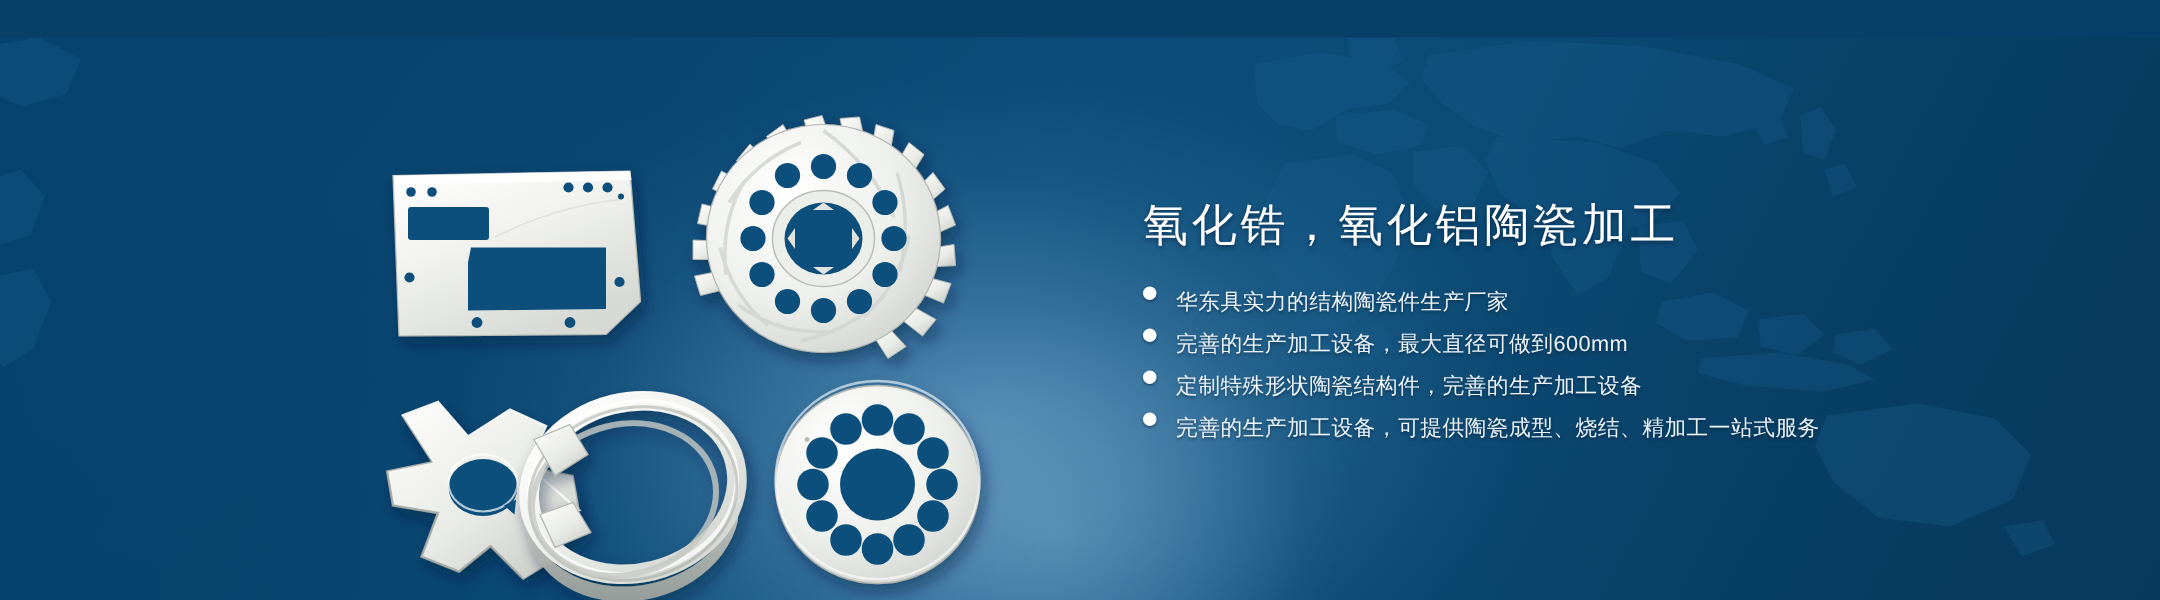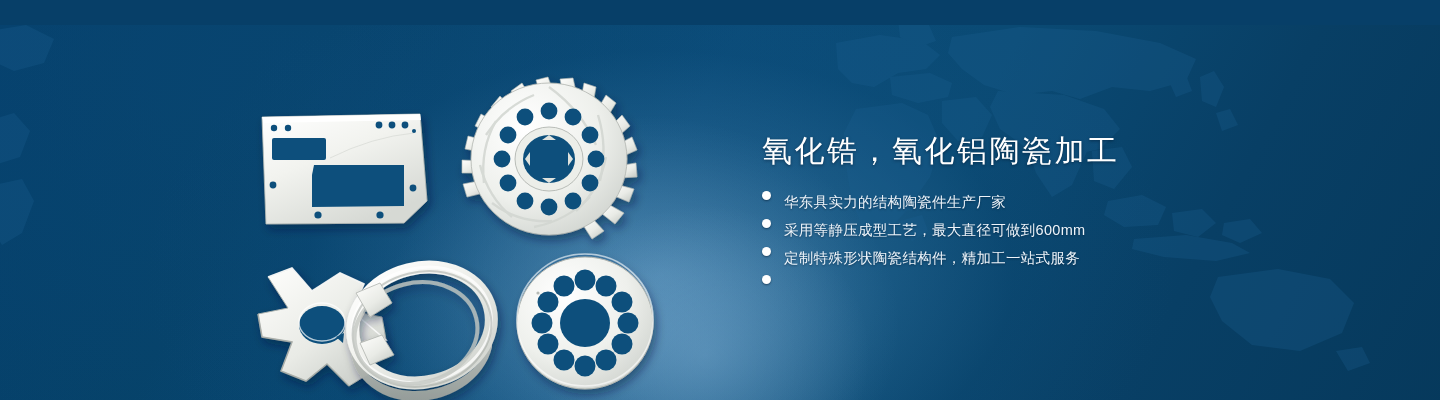"采用等静压成型工艺，最大直径可做到600mm" span.btext { text: 采用等静压成型工艺 -> 完善的生产加工设备 }
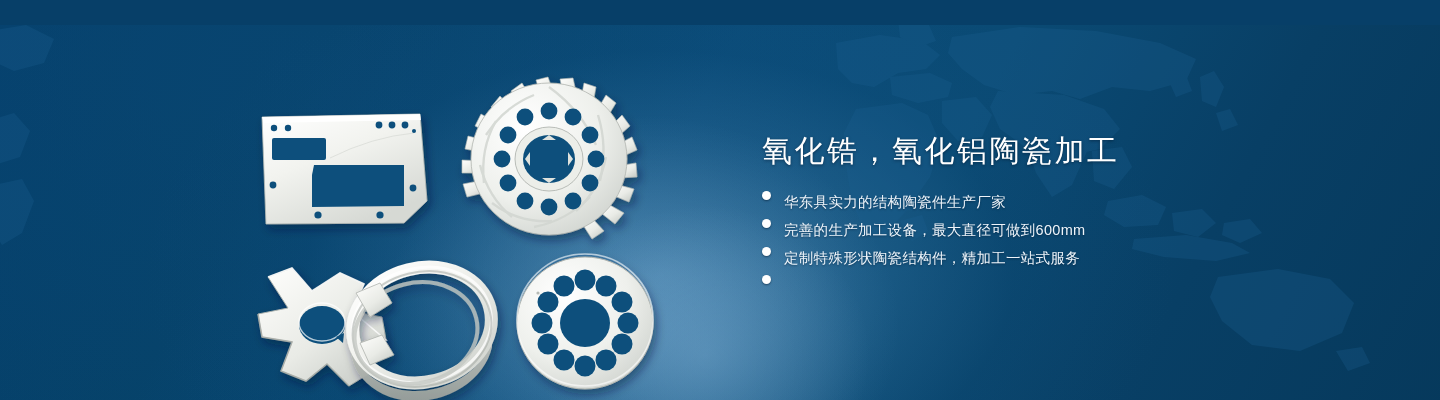"定制特殊形状陶瓷结构件，精加工一站式服务" span.btext { text: 精加工一站式服务 -> 完善的生产加工设备 }
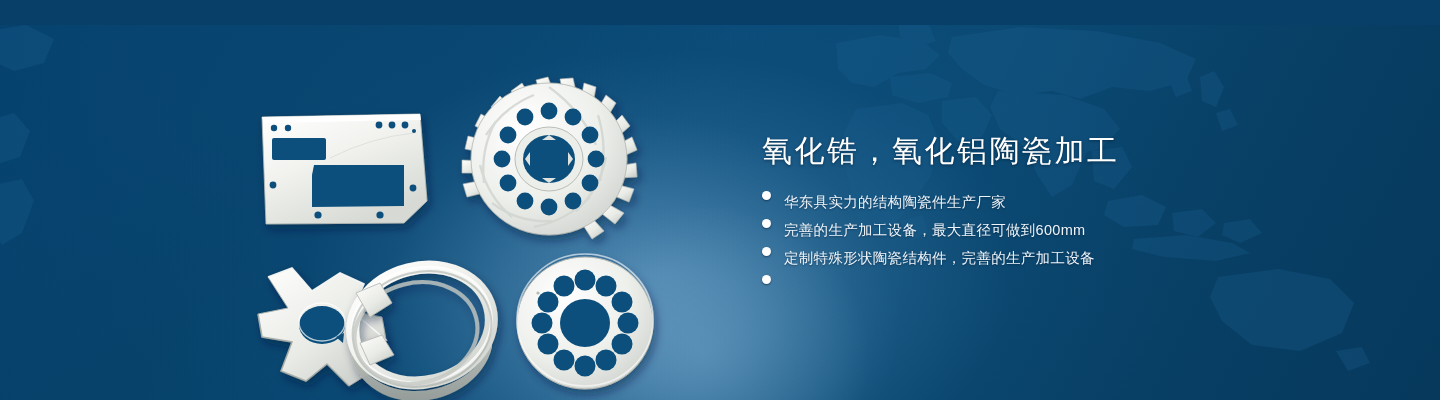"完善的生产加工设备，可提供陶瓷成型、烧结、精加工一站式服务" span.btext { html: none -> <span>完善的生产加工设备，可提供陶瓷成型、烧结、精加工一站式服务</span> }
